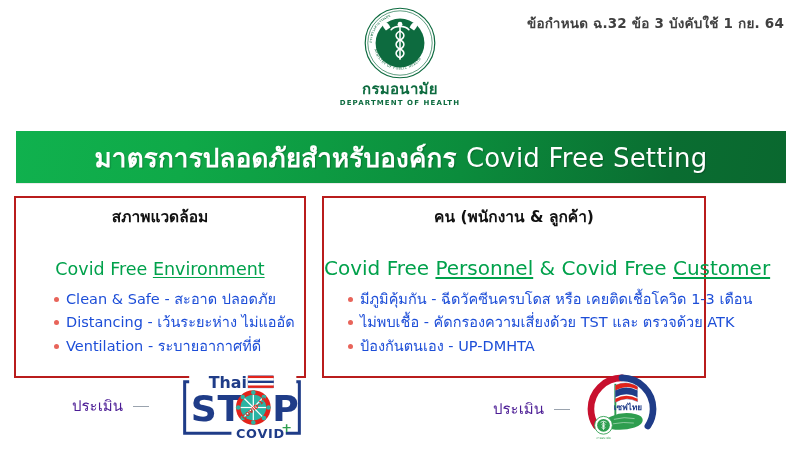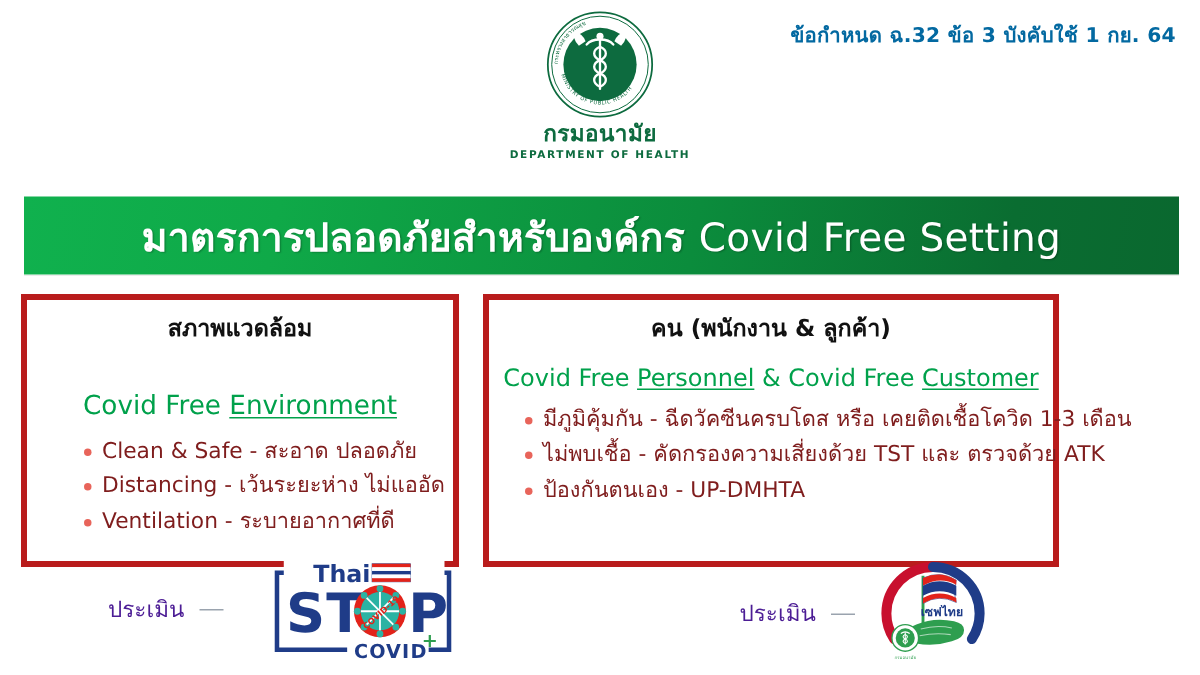"ข้อกำหนด ฉ.32 ข้อ 3 บังคับใช้" .regulation-note { color: #0369a1 -> #404040 }
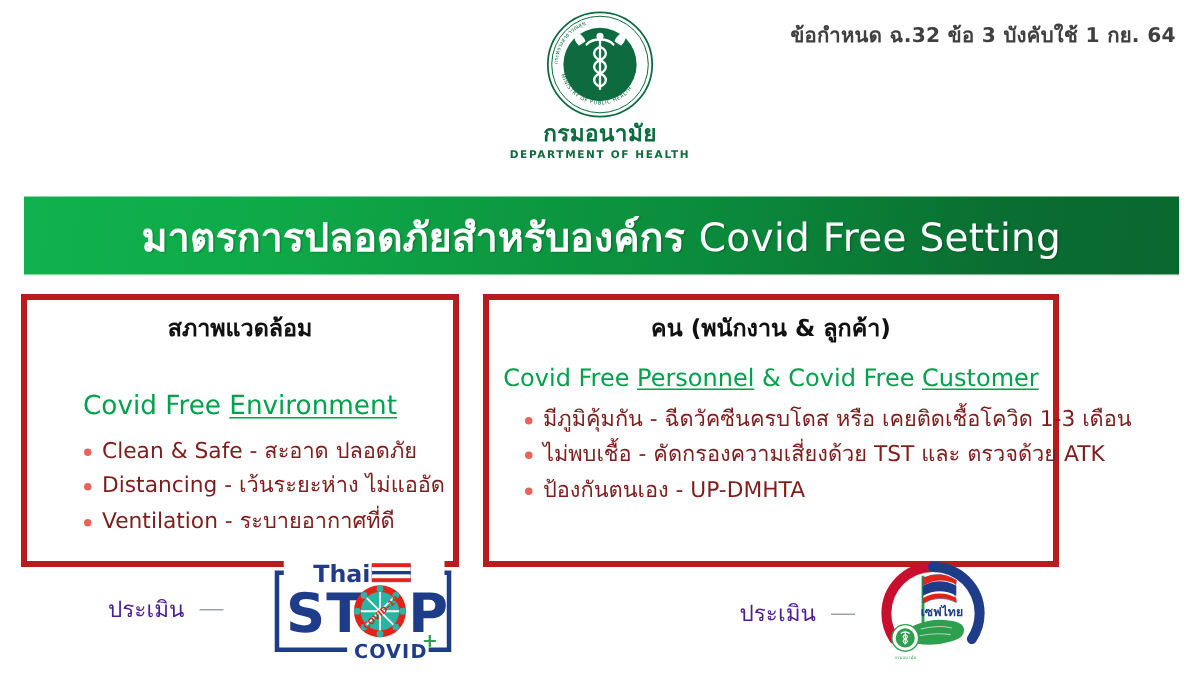"สภาพแวดล้อม" .panel { border: 4px solid #b91c1c -> 2px solid #b91c1c }
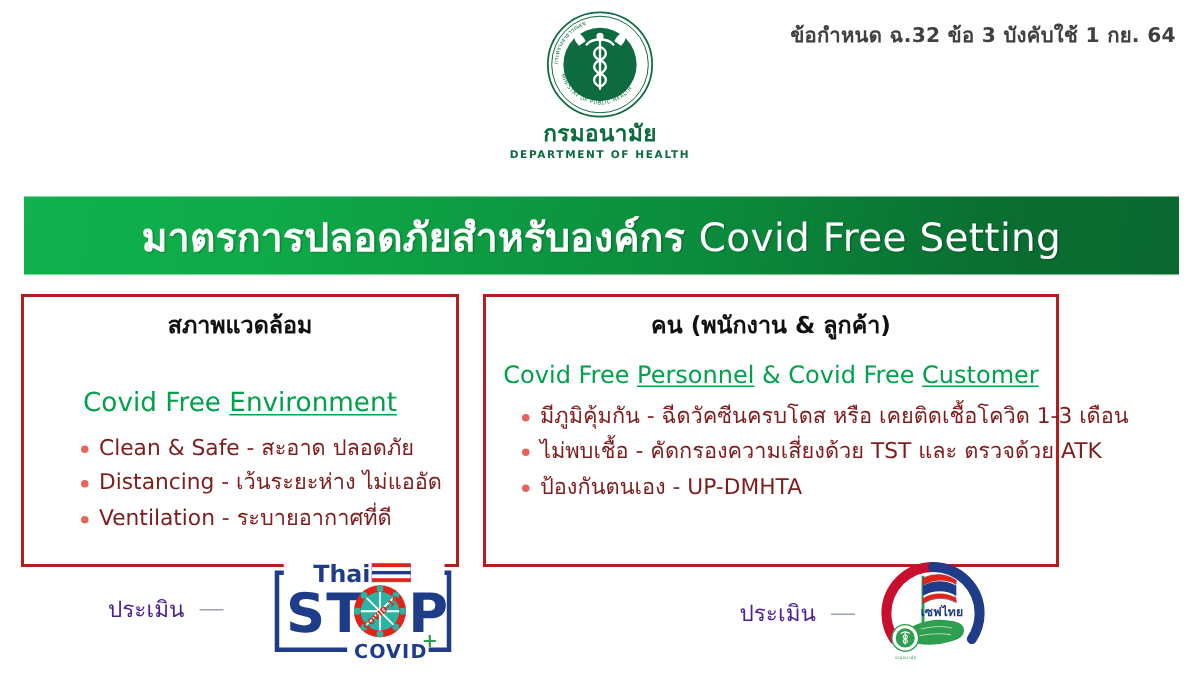"Covid Free Personnel & Covid" #panel-people .panel-subtitle { font-size: 16px -> 20px; margin-top: 13px -> 29px }
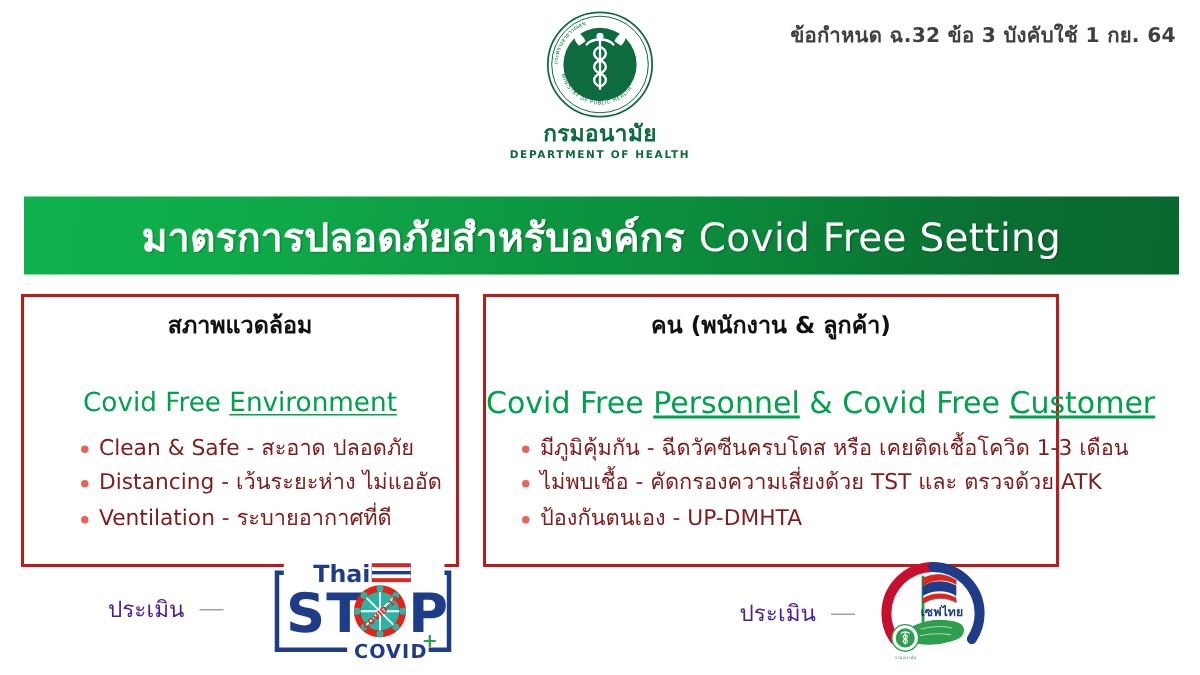"Clean & Safe - สะอาด" .bullet-item { color: #7f1d1d -> #1d4ed8 }
